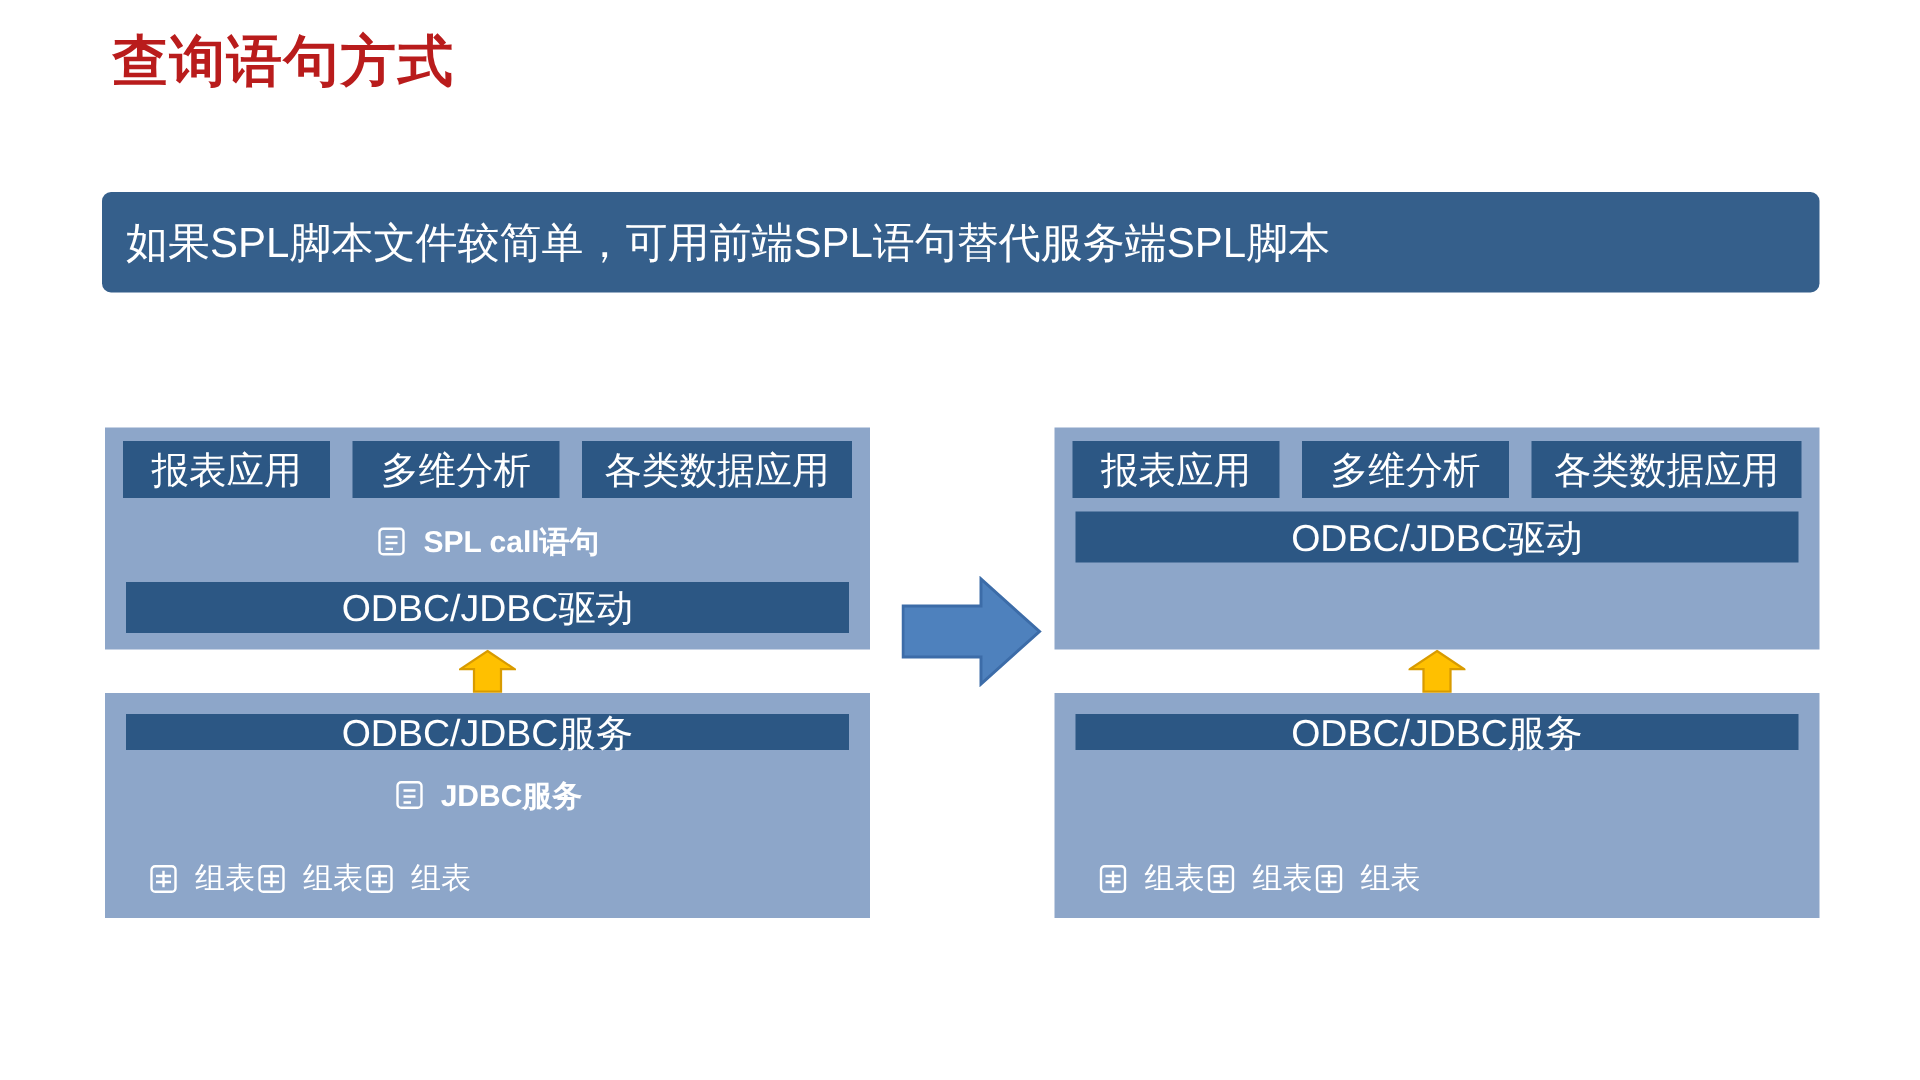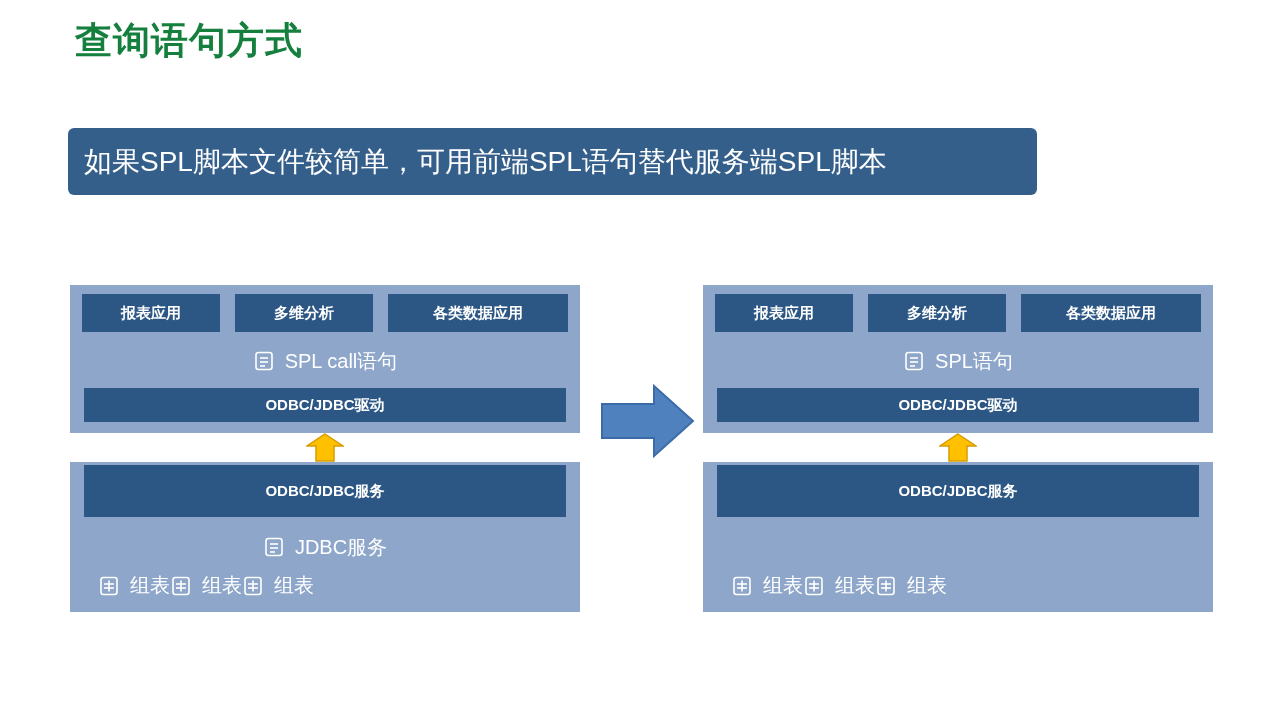"查询语句方式" .page-title { color: #15803d -> #b91c1c }
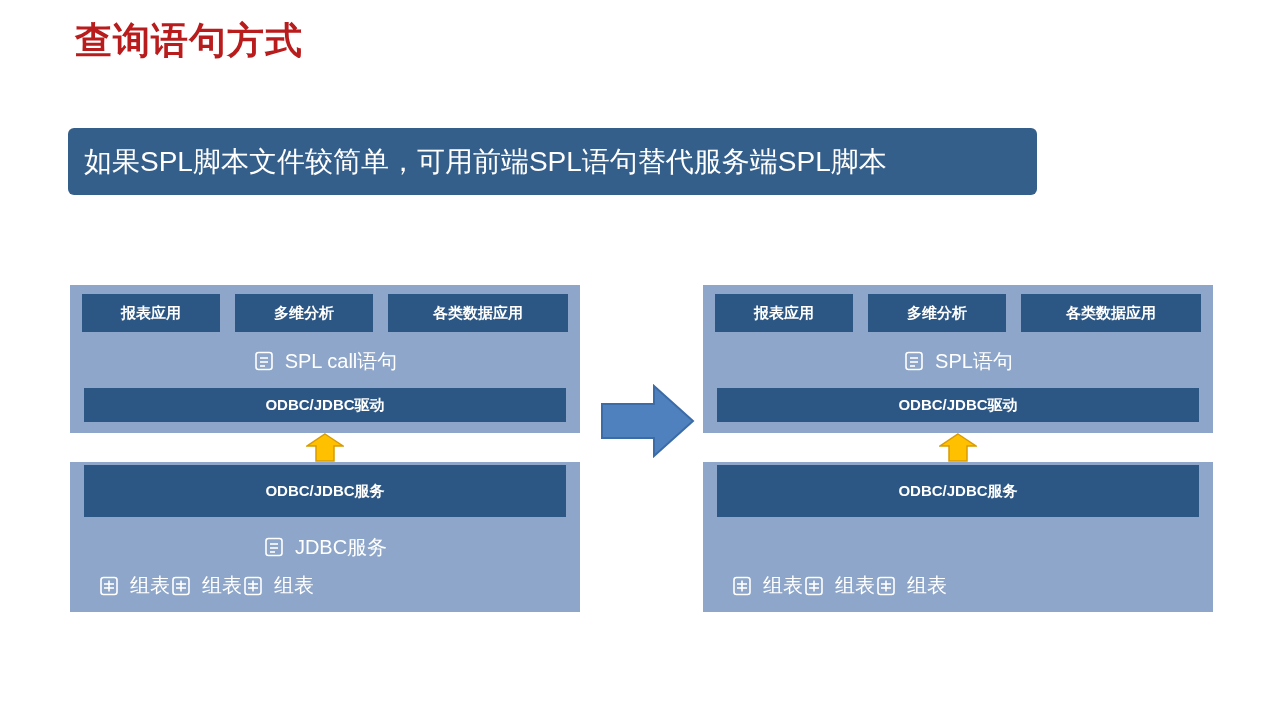"如果SPL脚本文件较简单，可用前端SPL语句替代服务端SPL脚本" .banner { width: 969px -> 1145px }
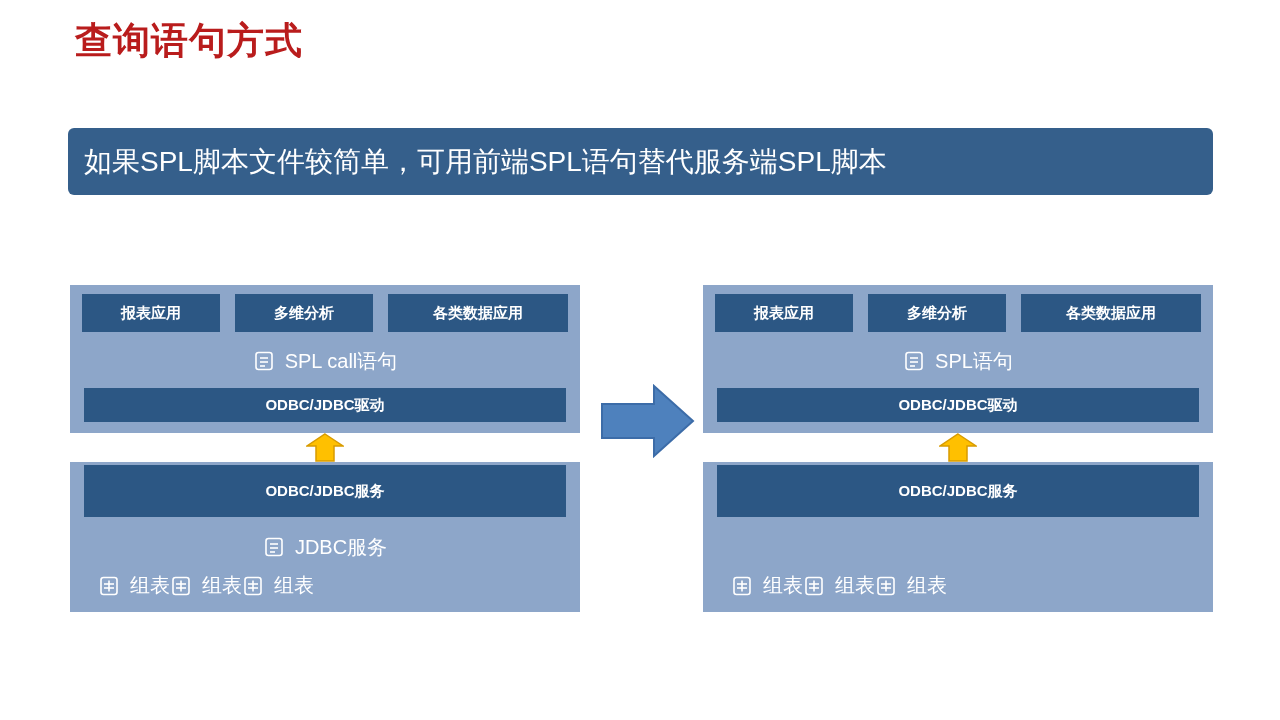"报表应用" .darkbox { font-size: 15px -> 25px; font-weight: bold -> none }
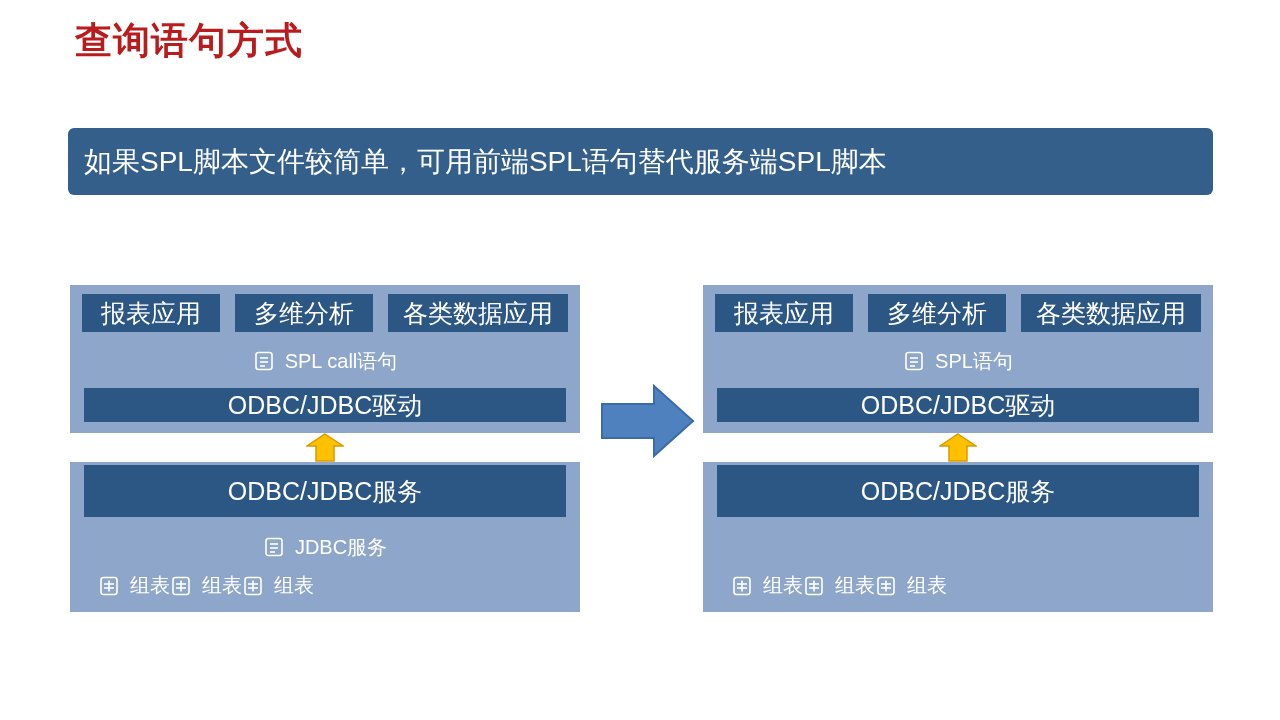"SPL call语句" .statement { font-weight: none -> bold }
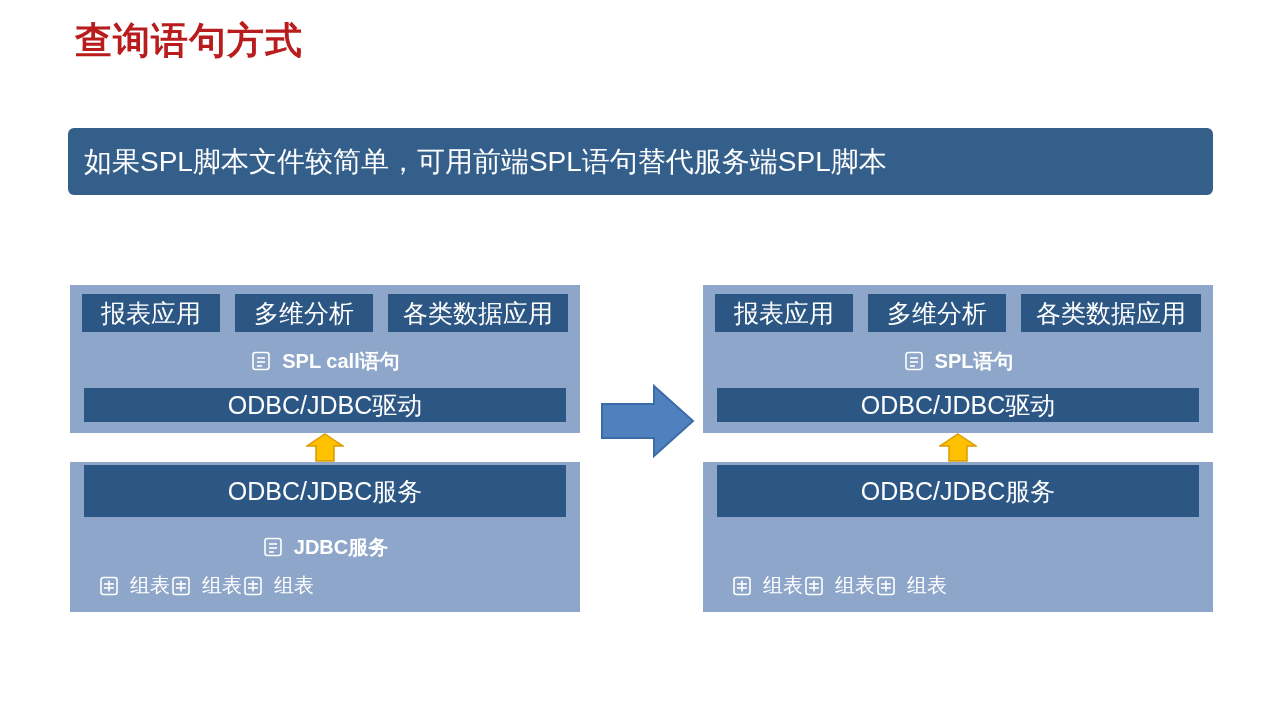"SPL语句" div.statement { html: <div> <span> <svg> <rect></rect> <line></line> <line></line> <line></line> </svg> </span> <span>SPL语句</span> </div> -> none }
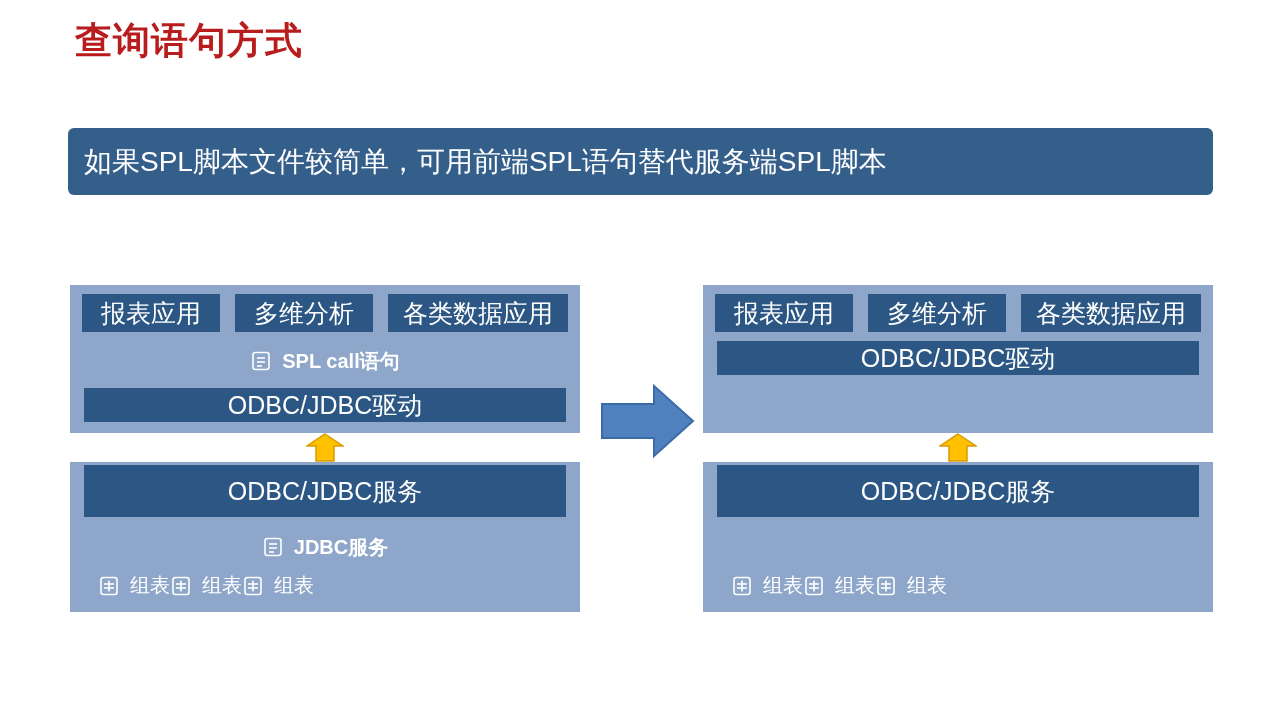"ODBC/JDBC服务" .bar-service { height: 52px -> 24px; margin: 3px 14px 0 -> 14px 14px 0 }
